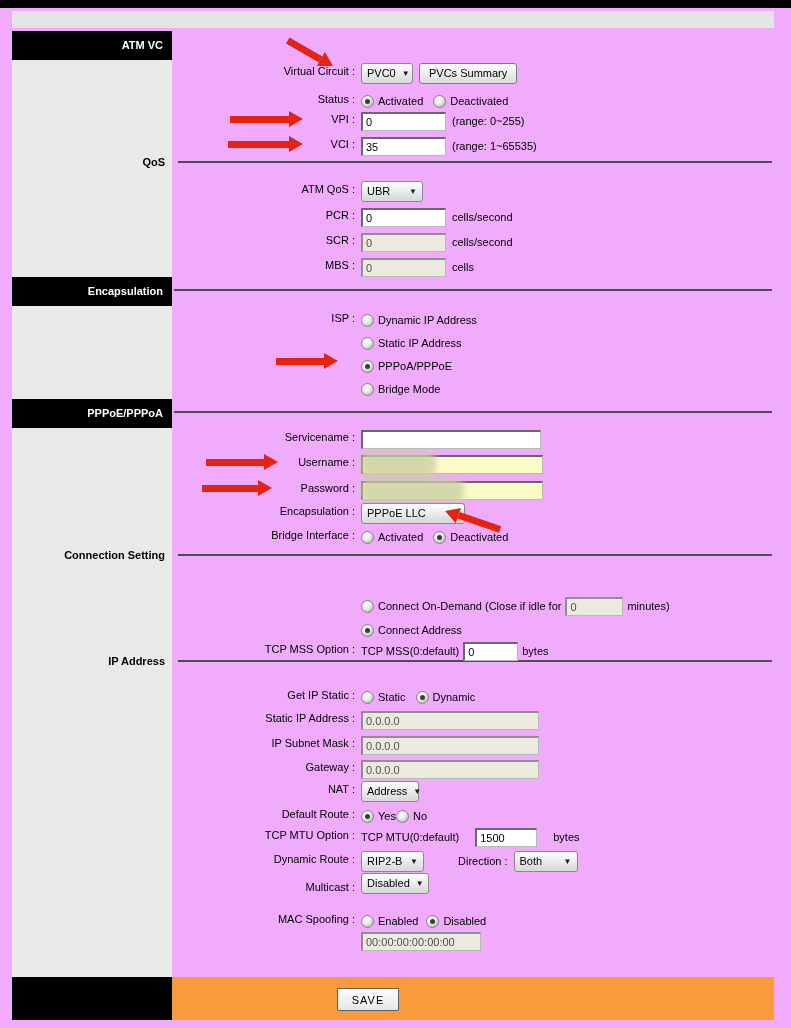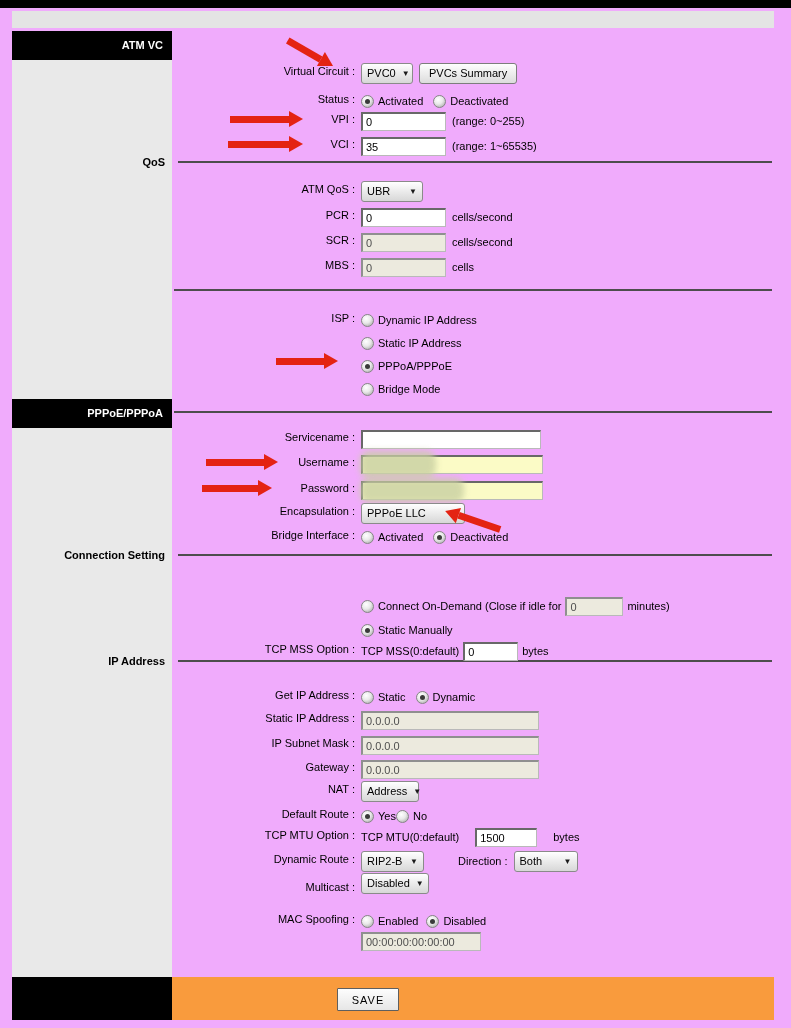"Encapsulation" div.blackbar { html: none -> <div>Encapsulation</div> }
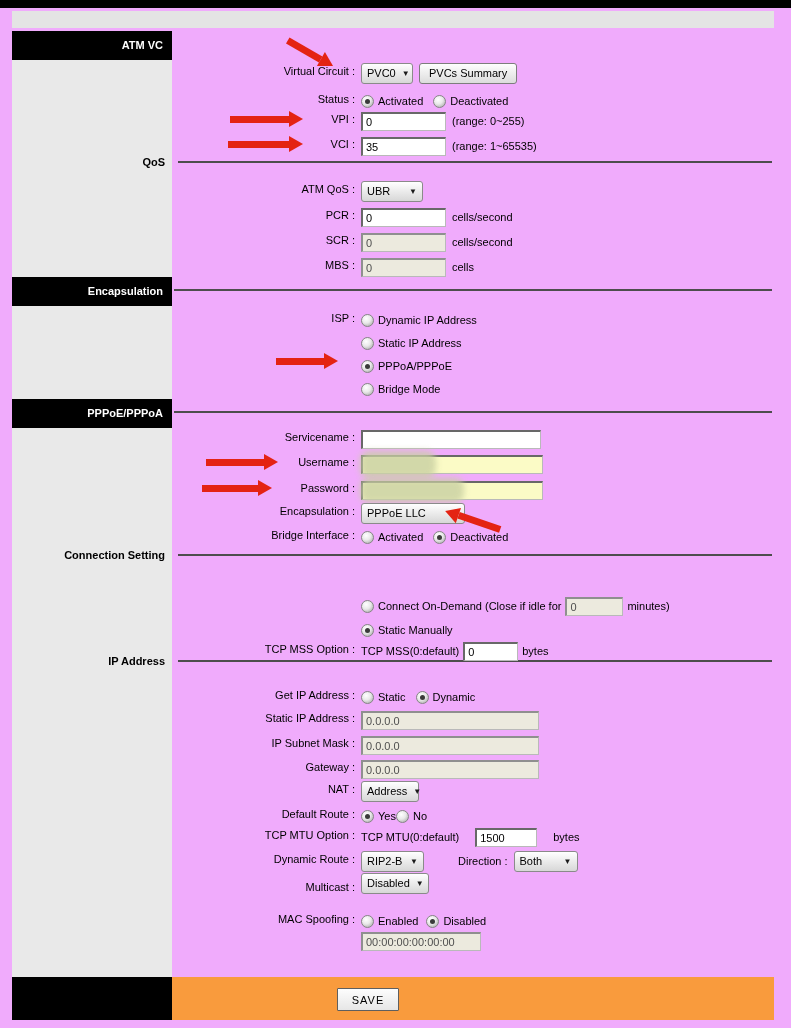"Static Manually" span { text: Static Manually -> Connect Address }
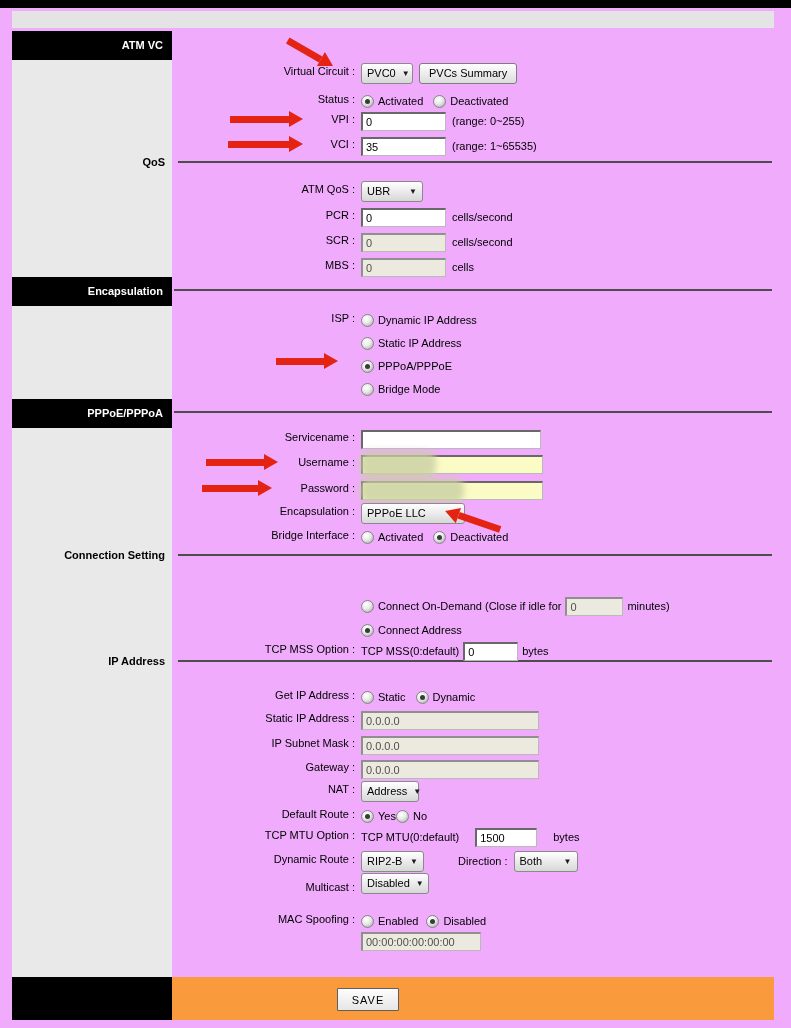"Get IP Address :" span.lbl { text: Address -> Static }
